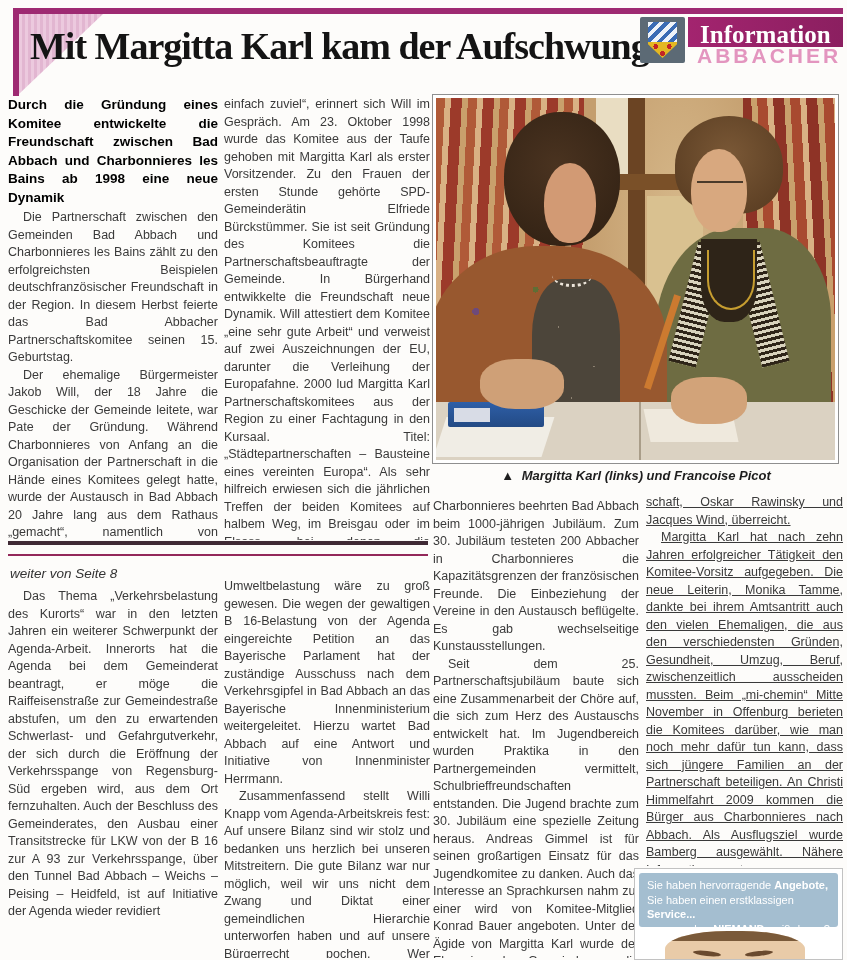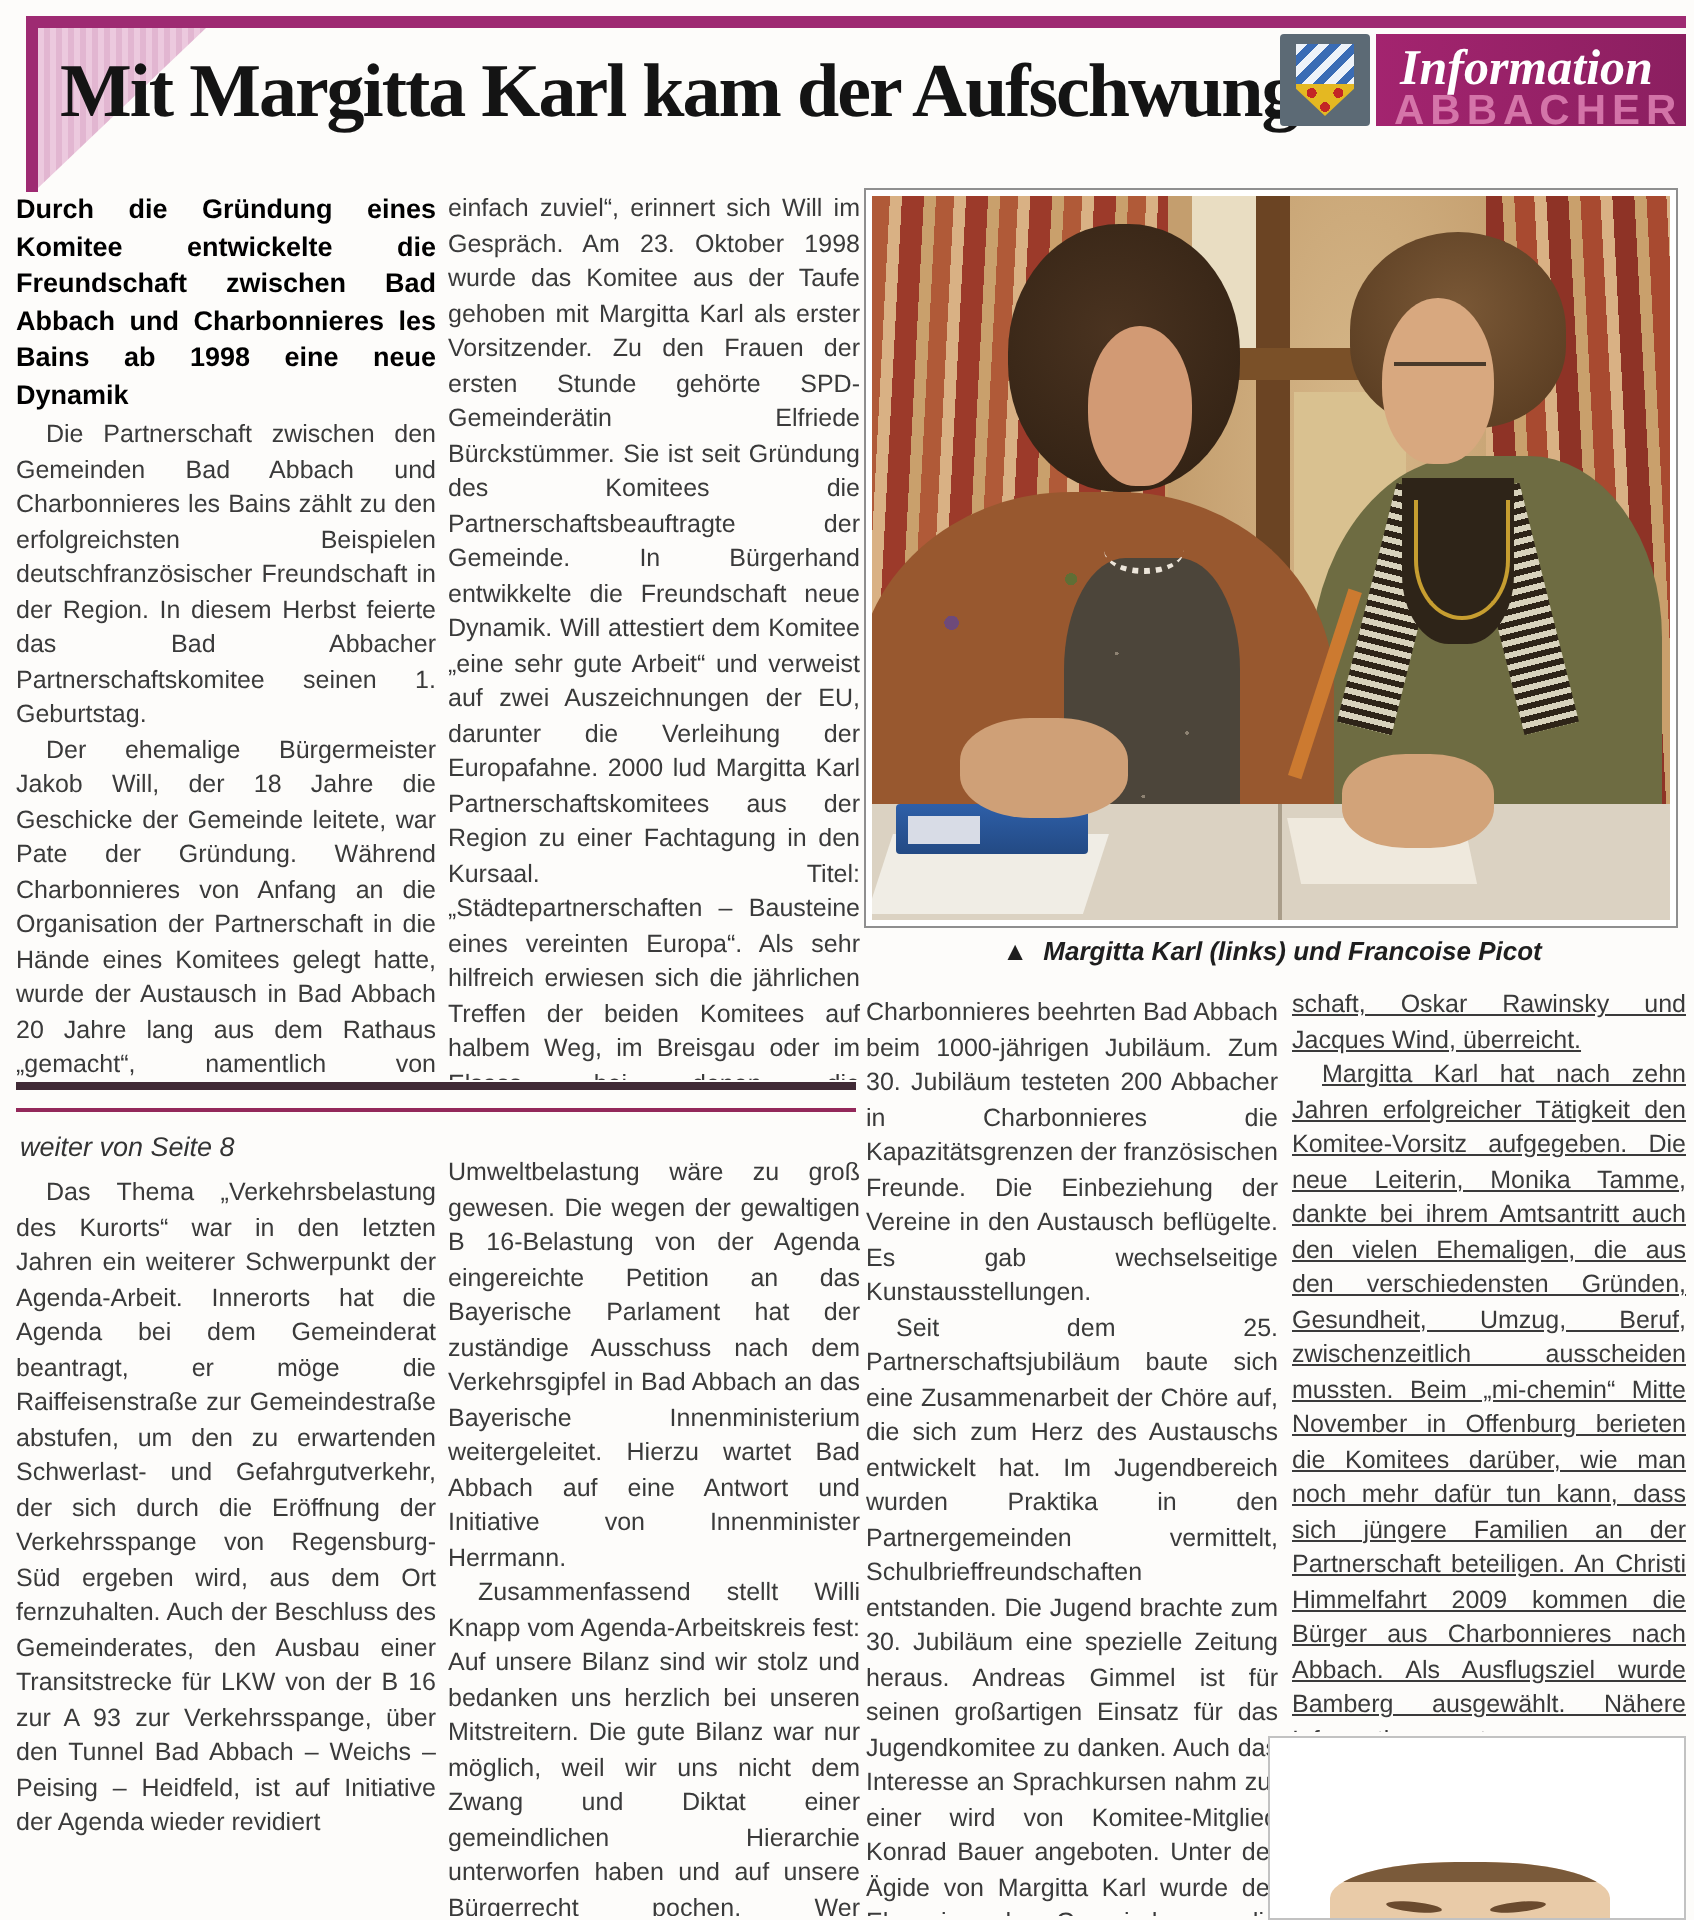"Information" .infobox { font-style: italic -> none; height: 46px -> 30px }
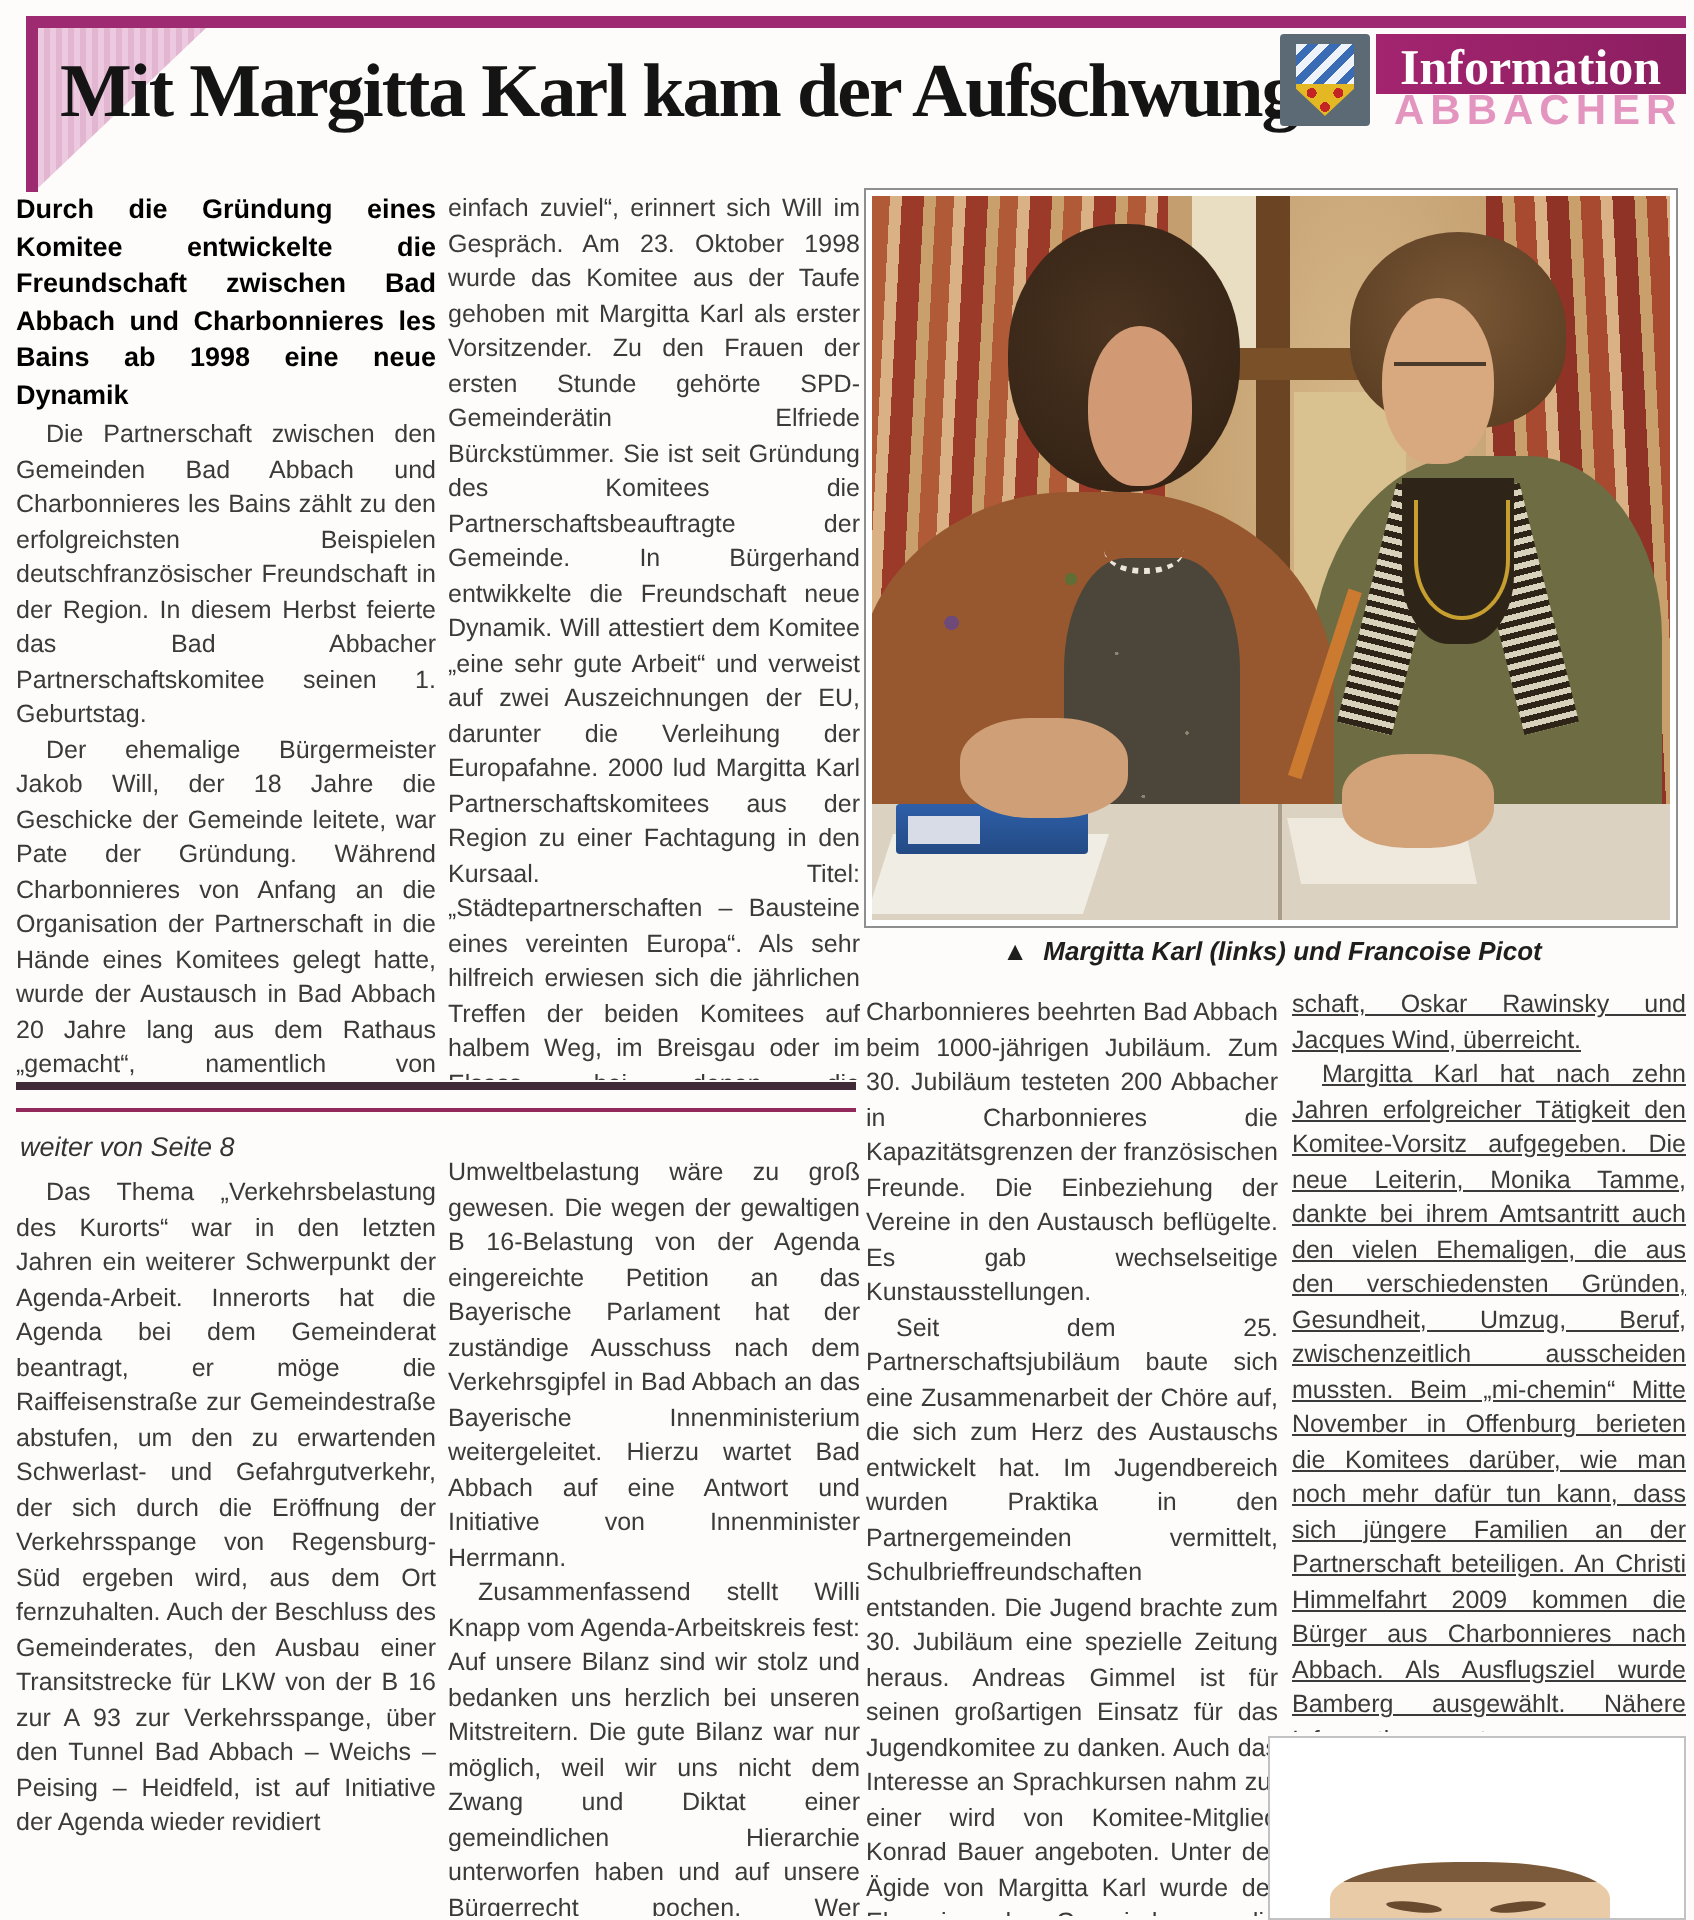"Die Partnerschaft zwischen den Gemeinden" p.ind { text: 1 -> 15 }
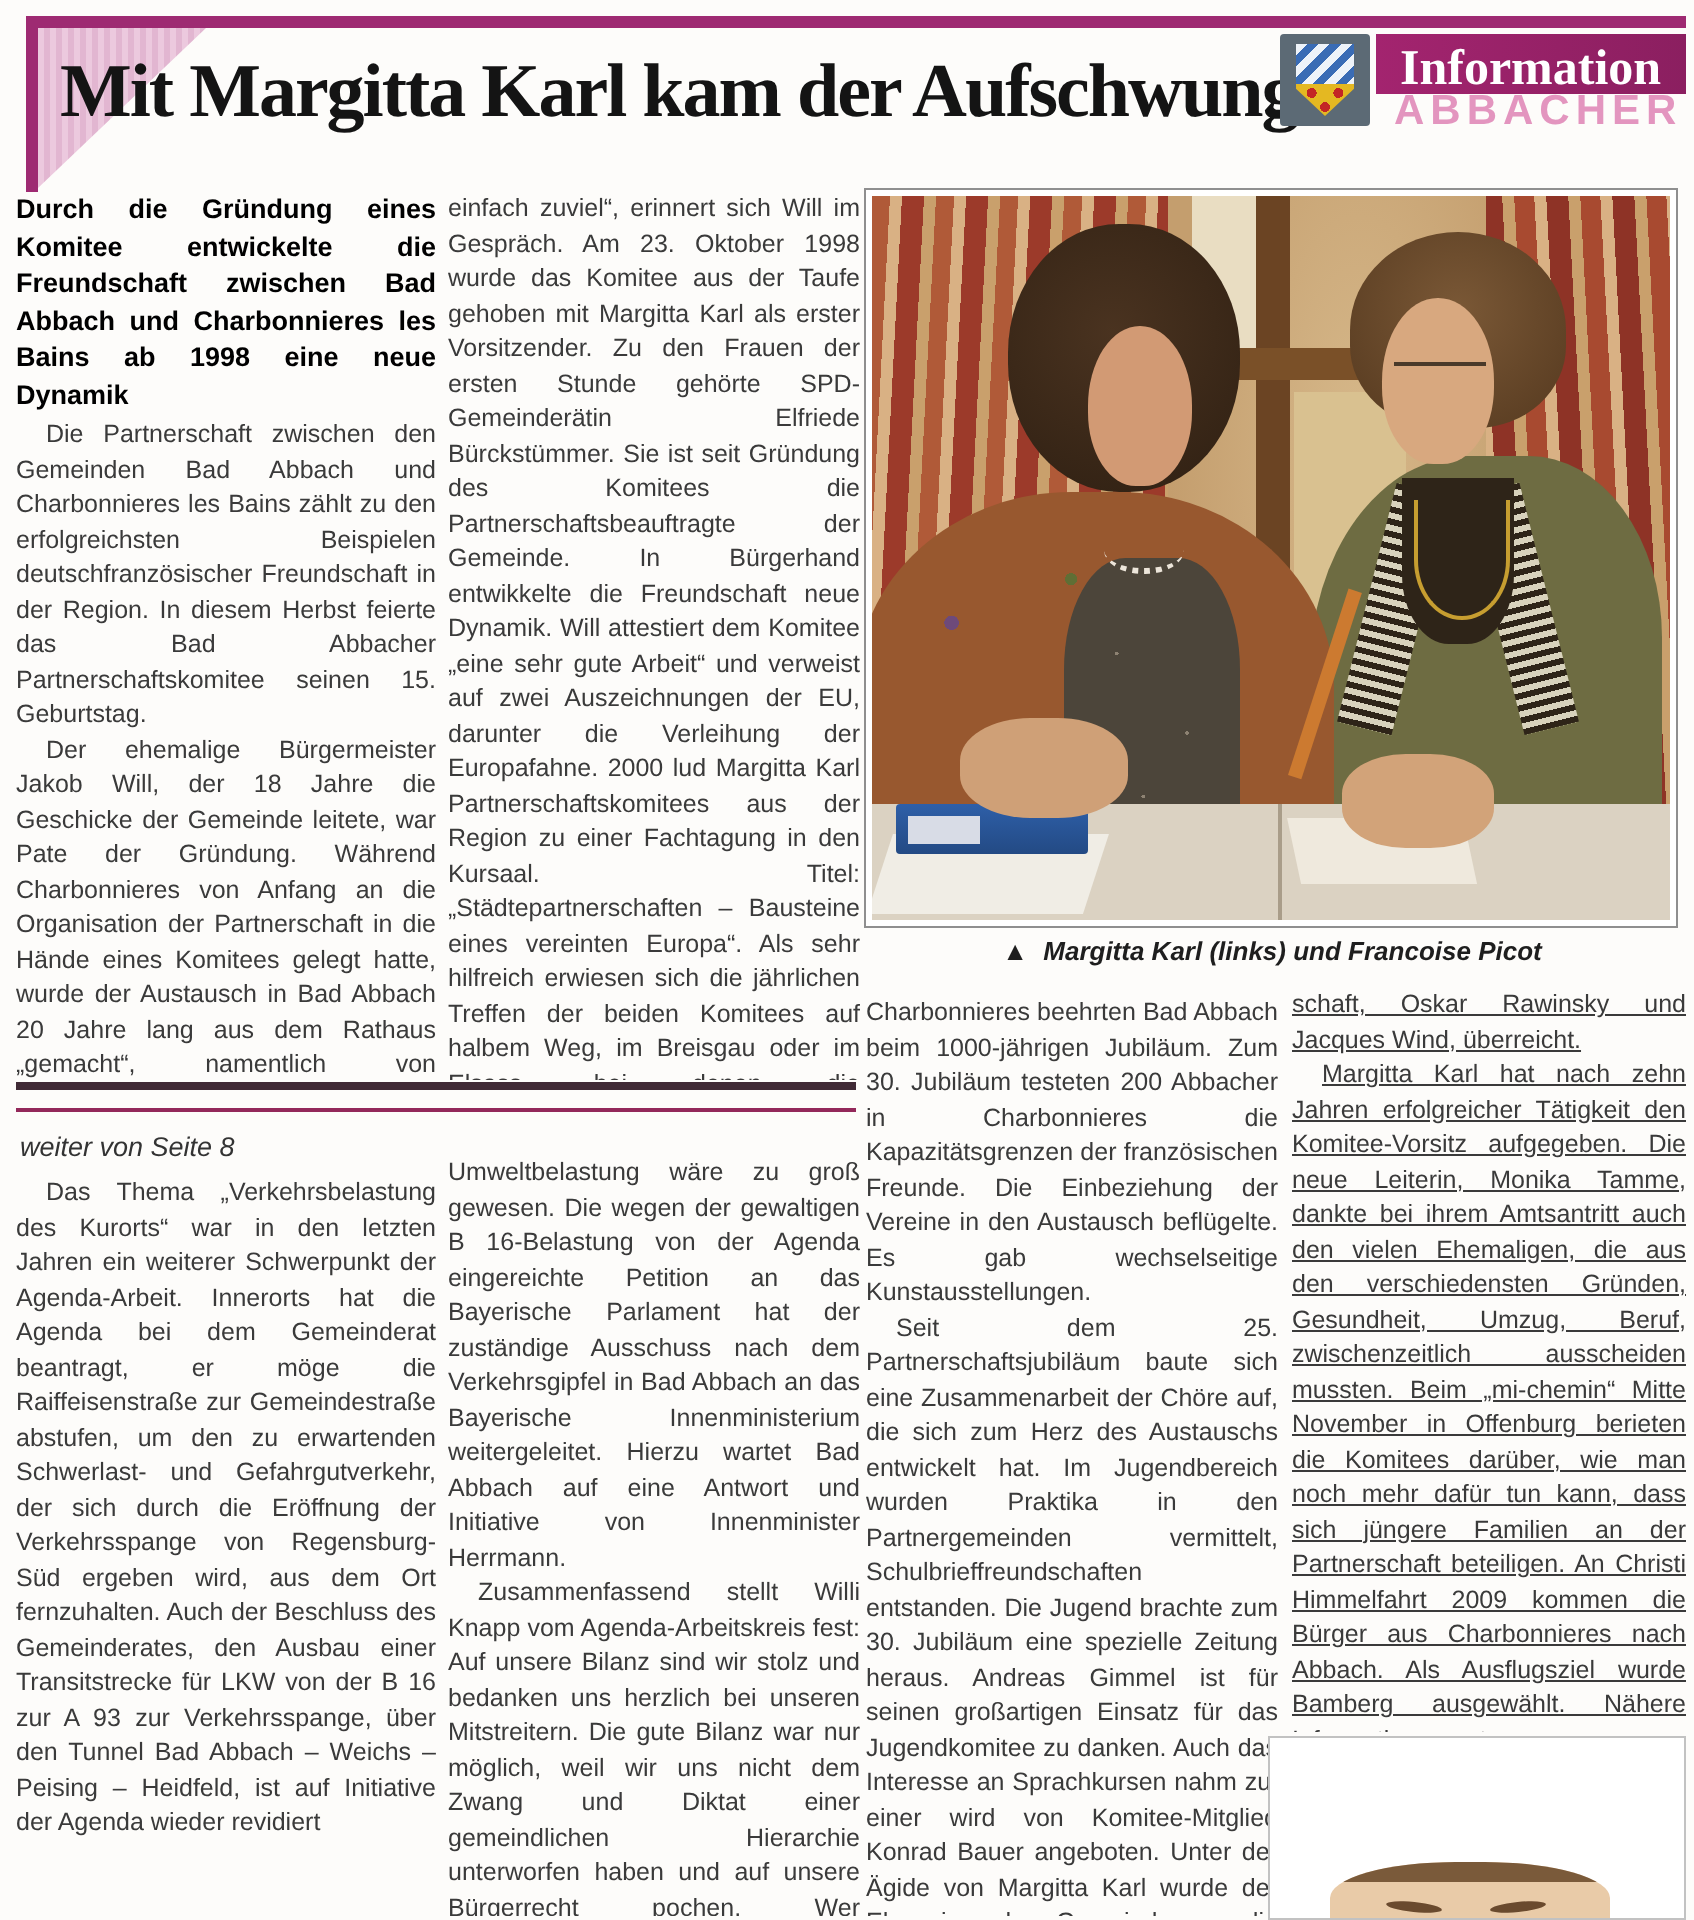"Sie haben hervorragende Angebote," div.ad-blue { html: none -> <div> <div><span>Sie haben hervorragende </span><b>Angebote,</b></div> <div><span>Sie haben einen erstklassigen </span><b>Service...</b></div> <div><span>...aber </span><b>NIEMAND</b><span> weiß davon?</span></div> </div> }
